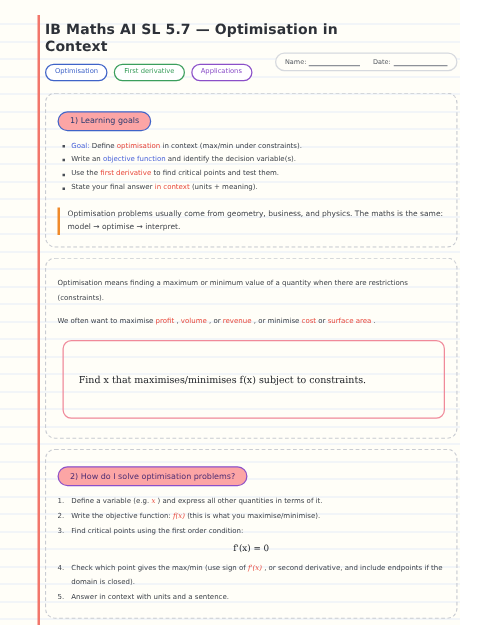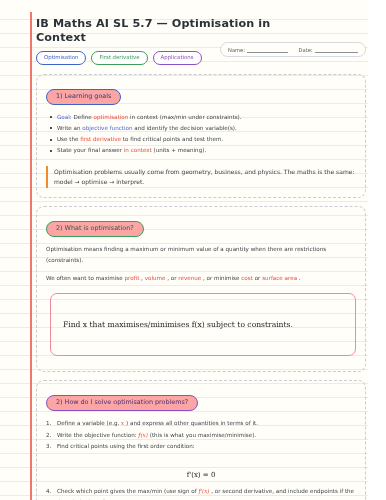"2) What is optimisation?" span.section-head { html: <span>2) What is optimisation?</span> -> none }
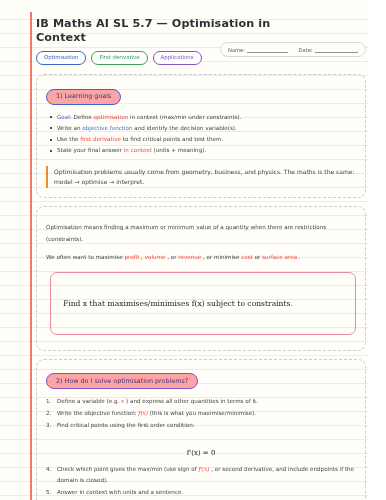"f'(x) = 0" div.formula-centered { margin: 18px 0px 7px -11px -> 4px 0px 7px -11px }
